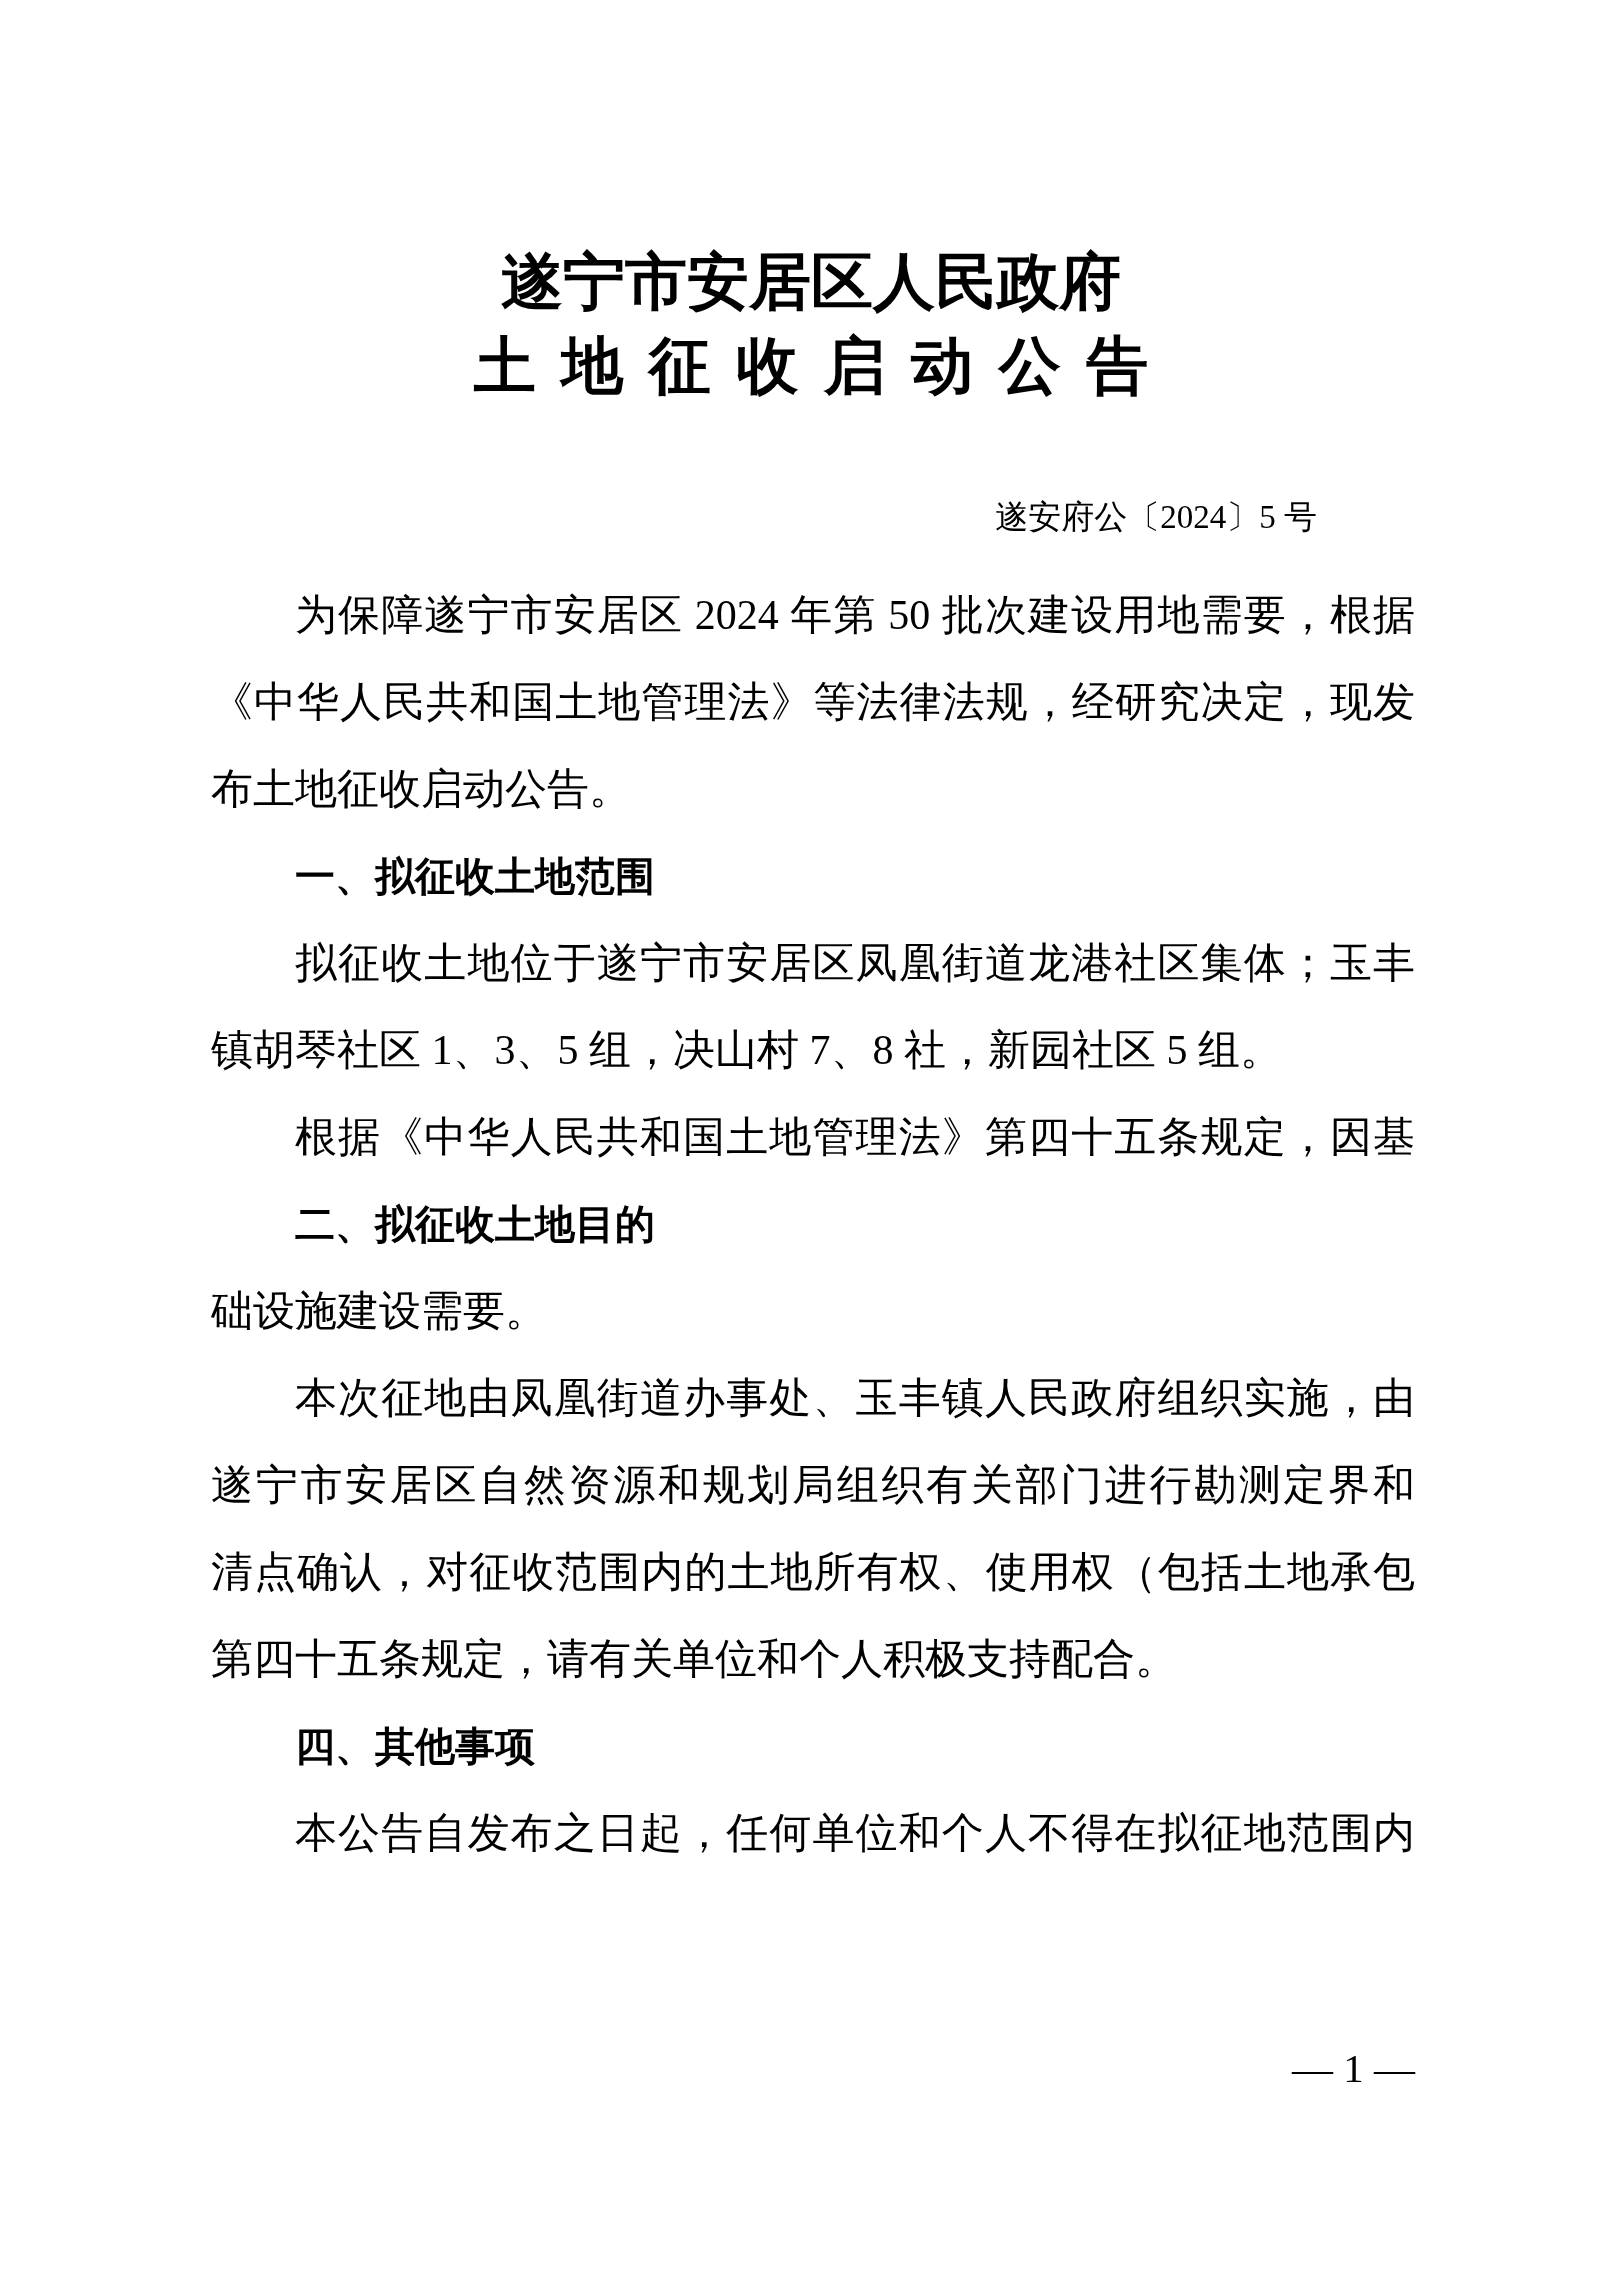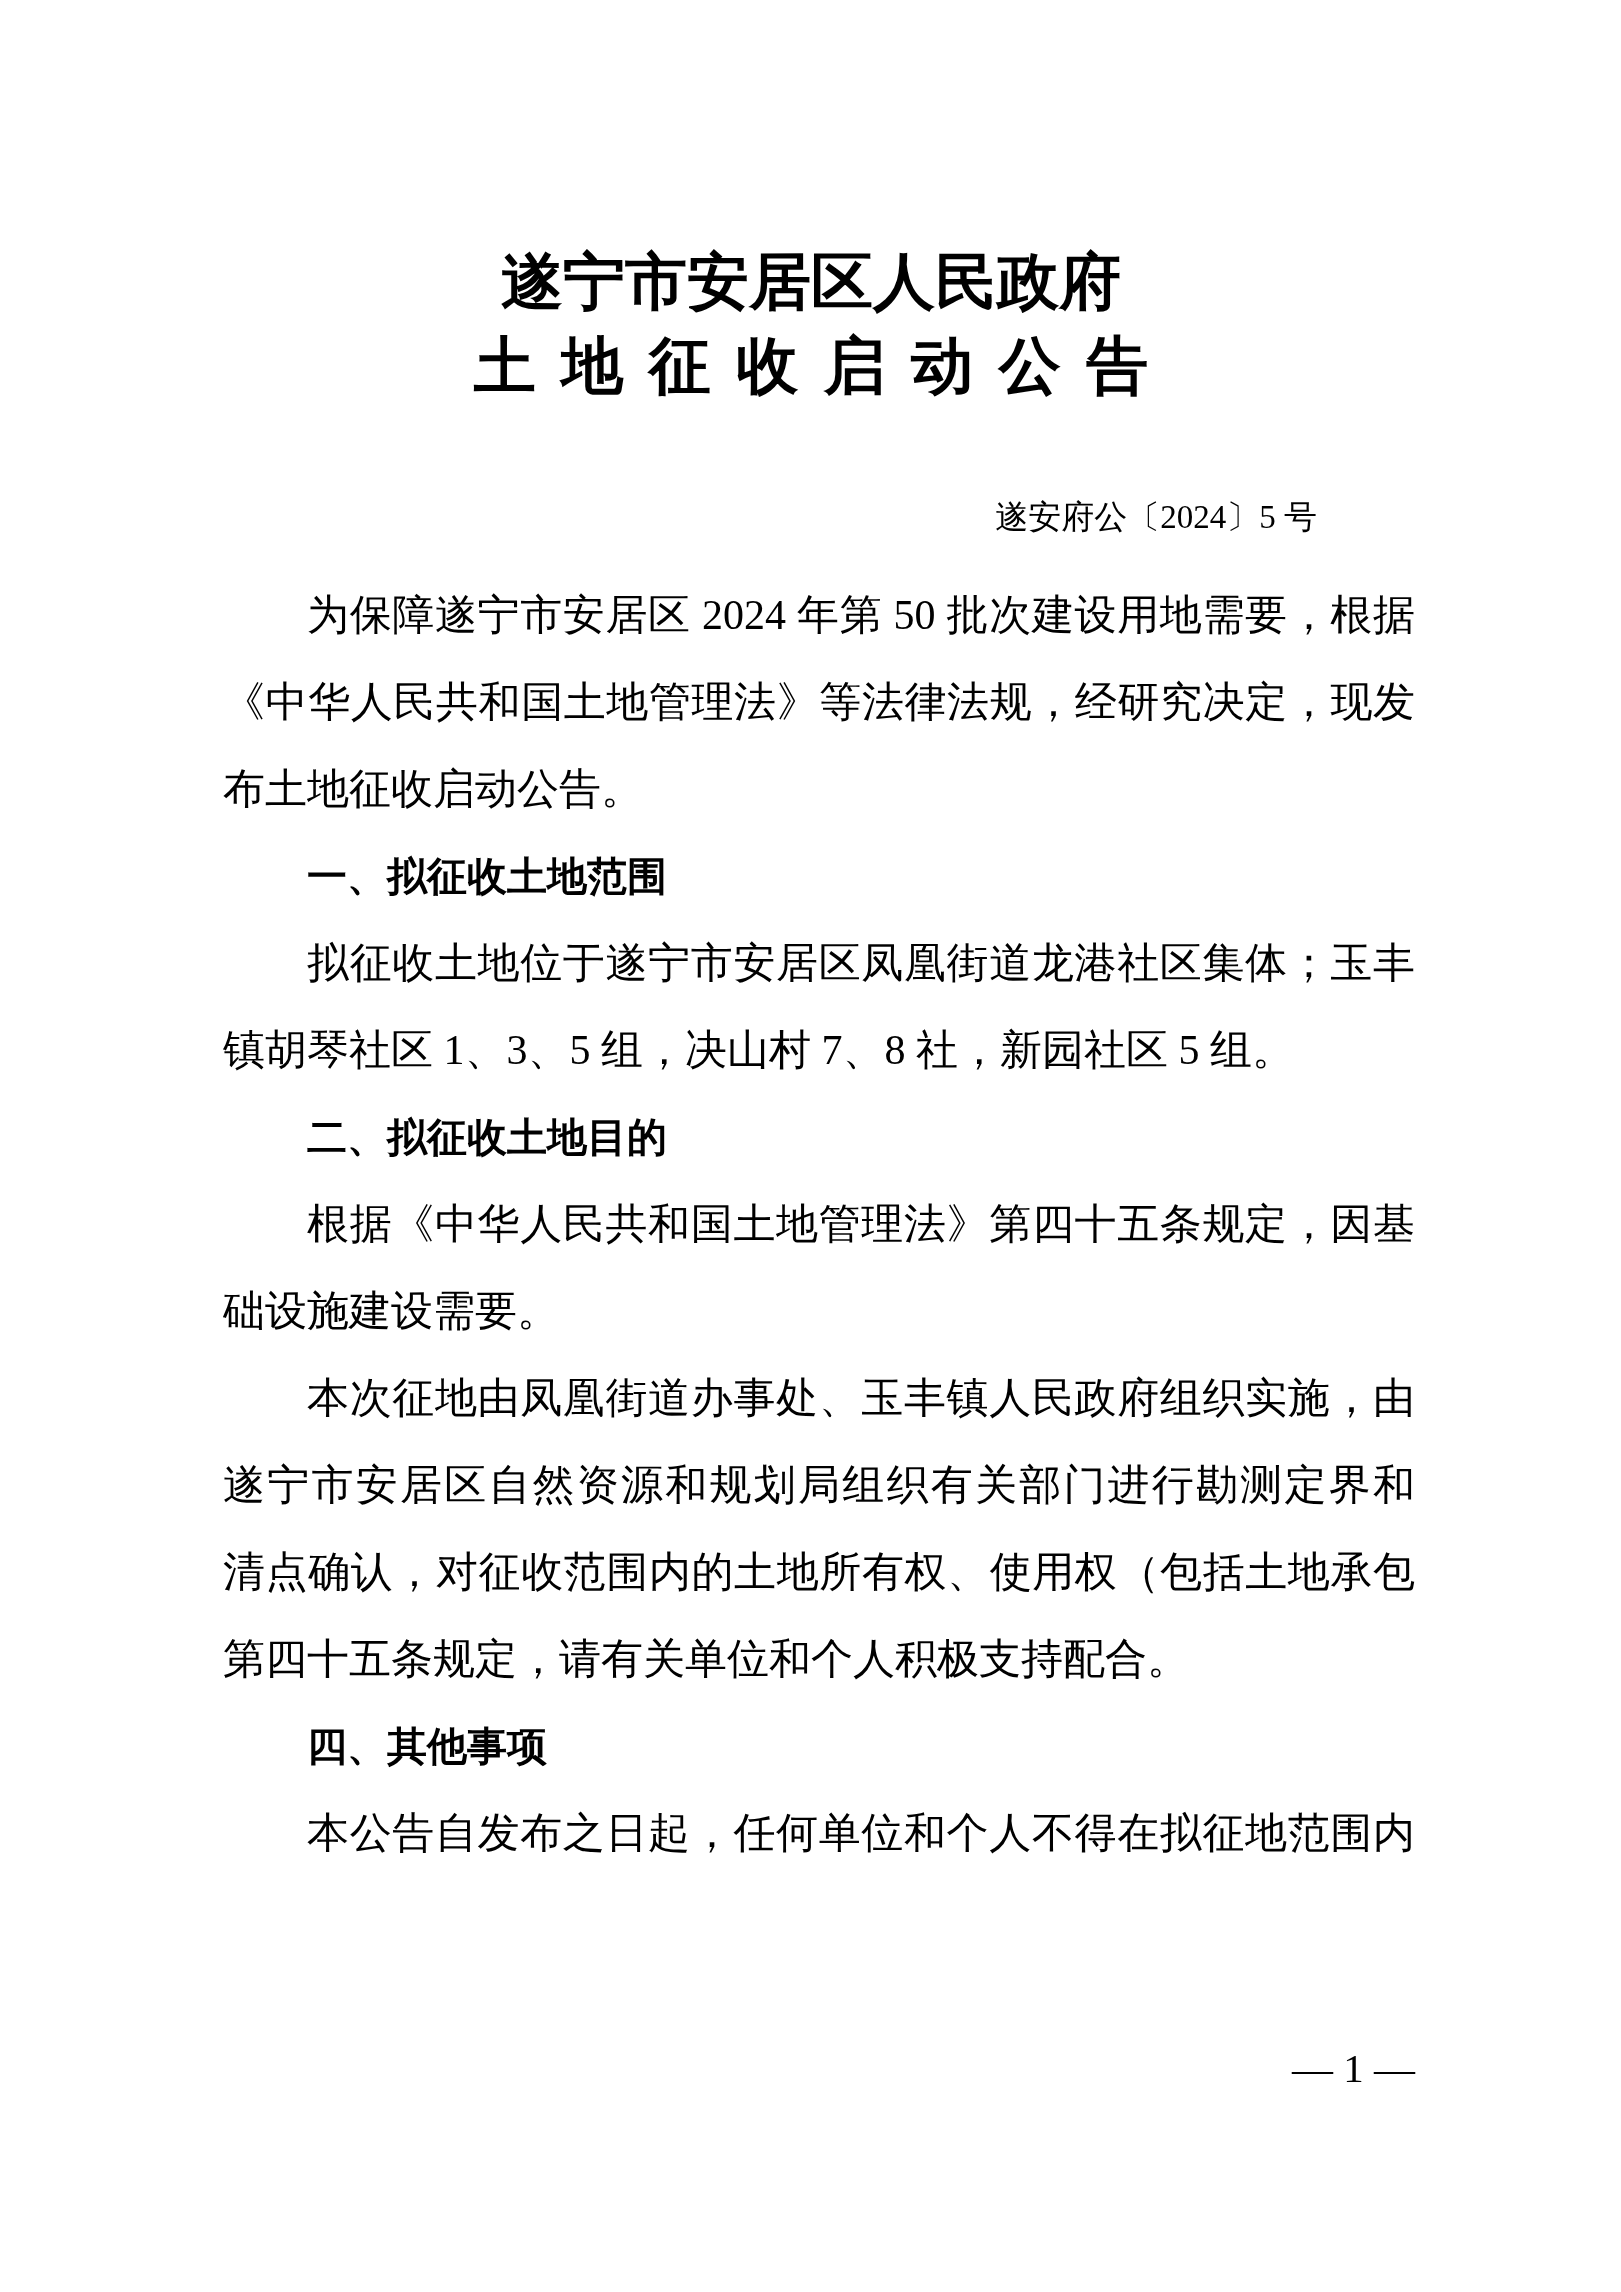"为保障遂宁市安居区 2024 年第 50 批次建设用地需要，根据" .line { margin-left: 12px -> none }
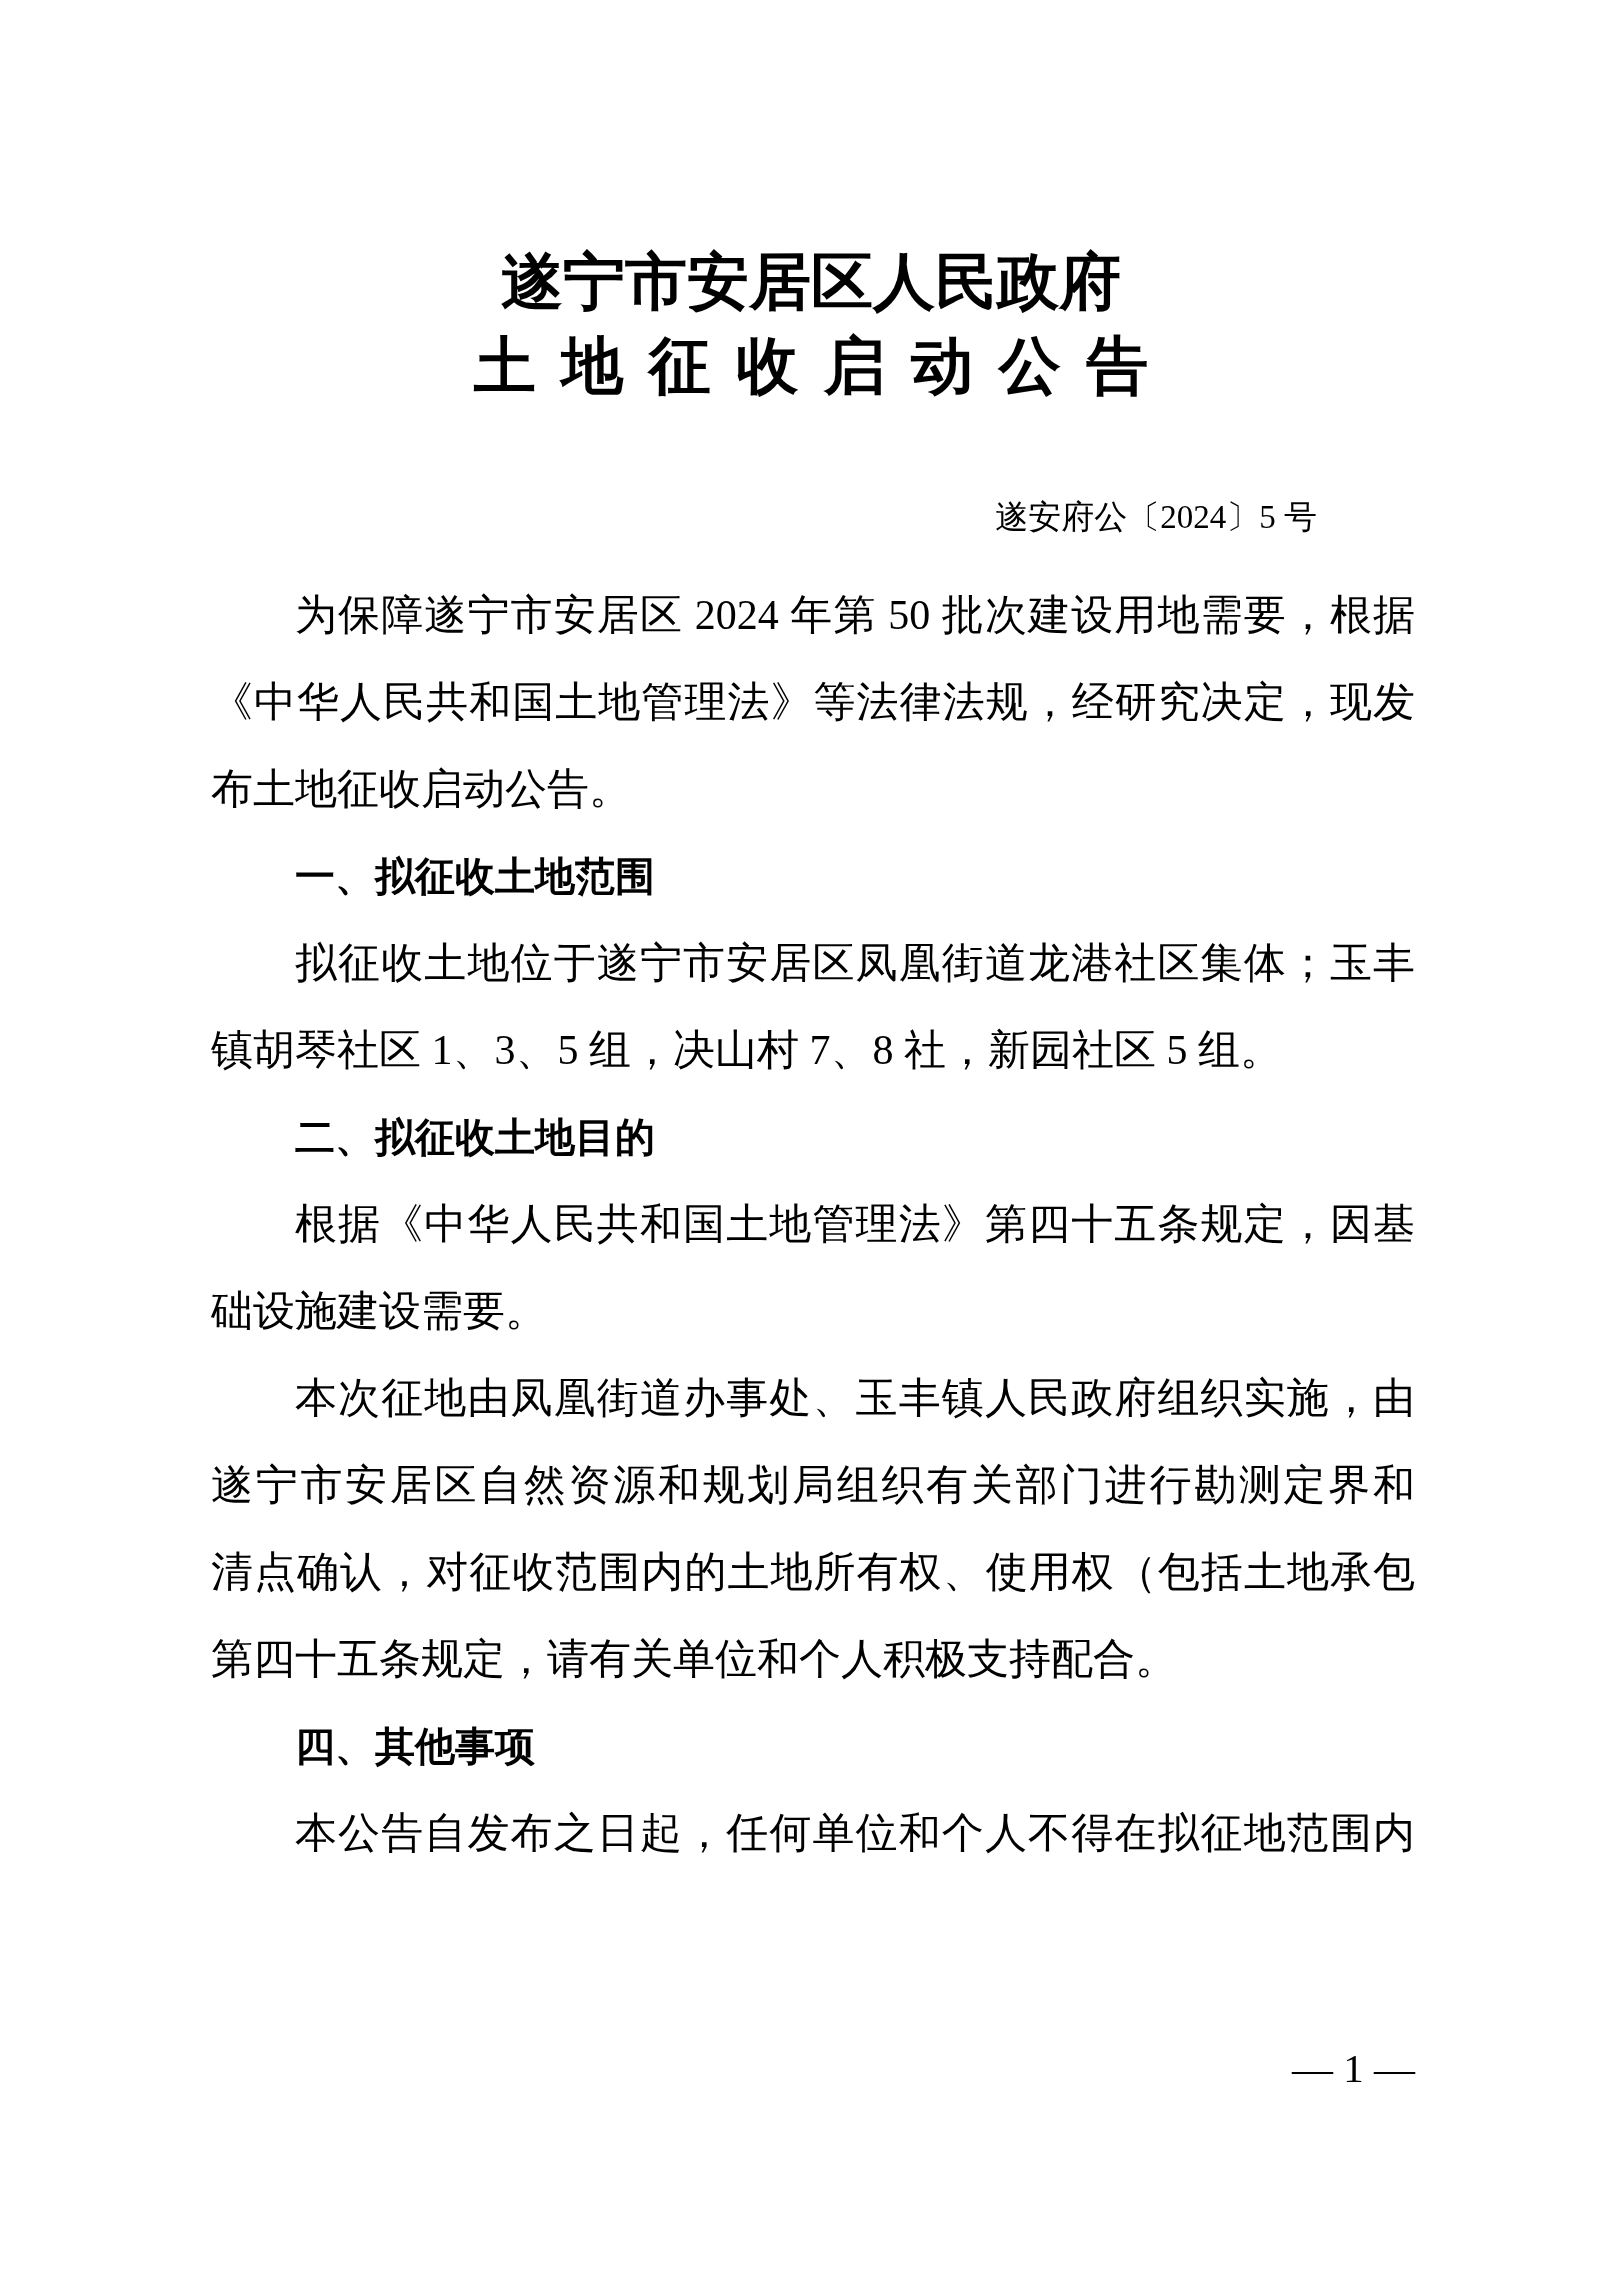"二、拟征收土地目的" div.line { order: before "根据《中华人民共和国土地管理法》第四十五条规定，因基" -> after "根据《中华人民共和国土地管理法》第四十五条规定，因基" }
